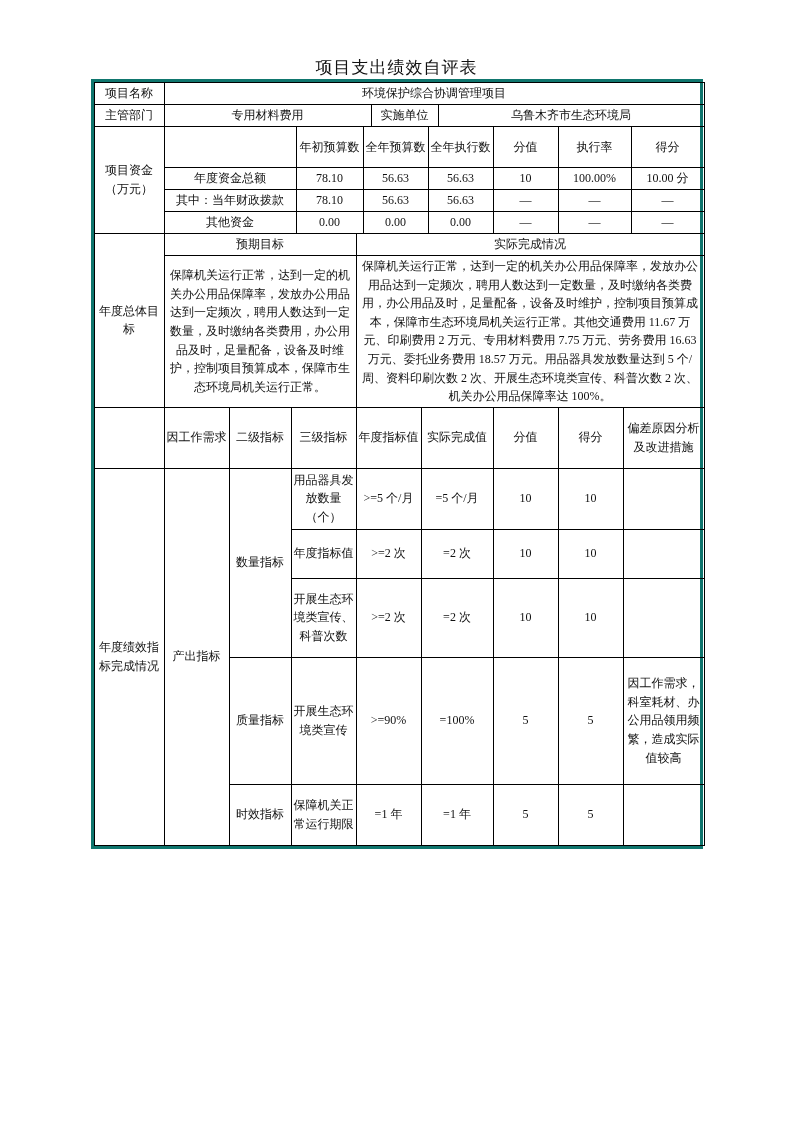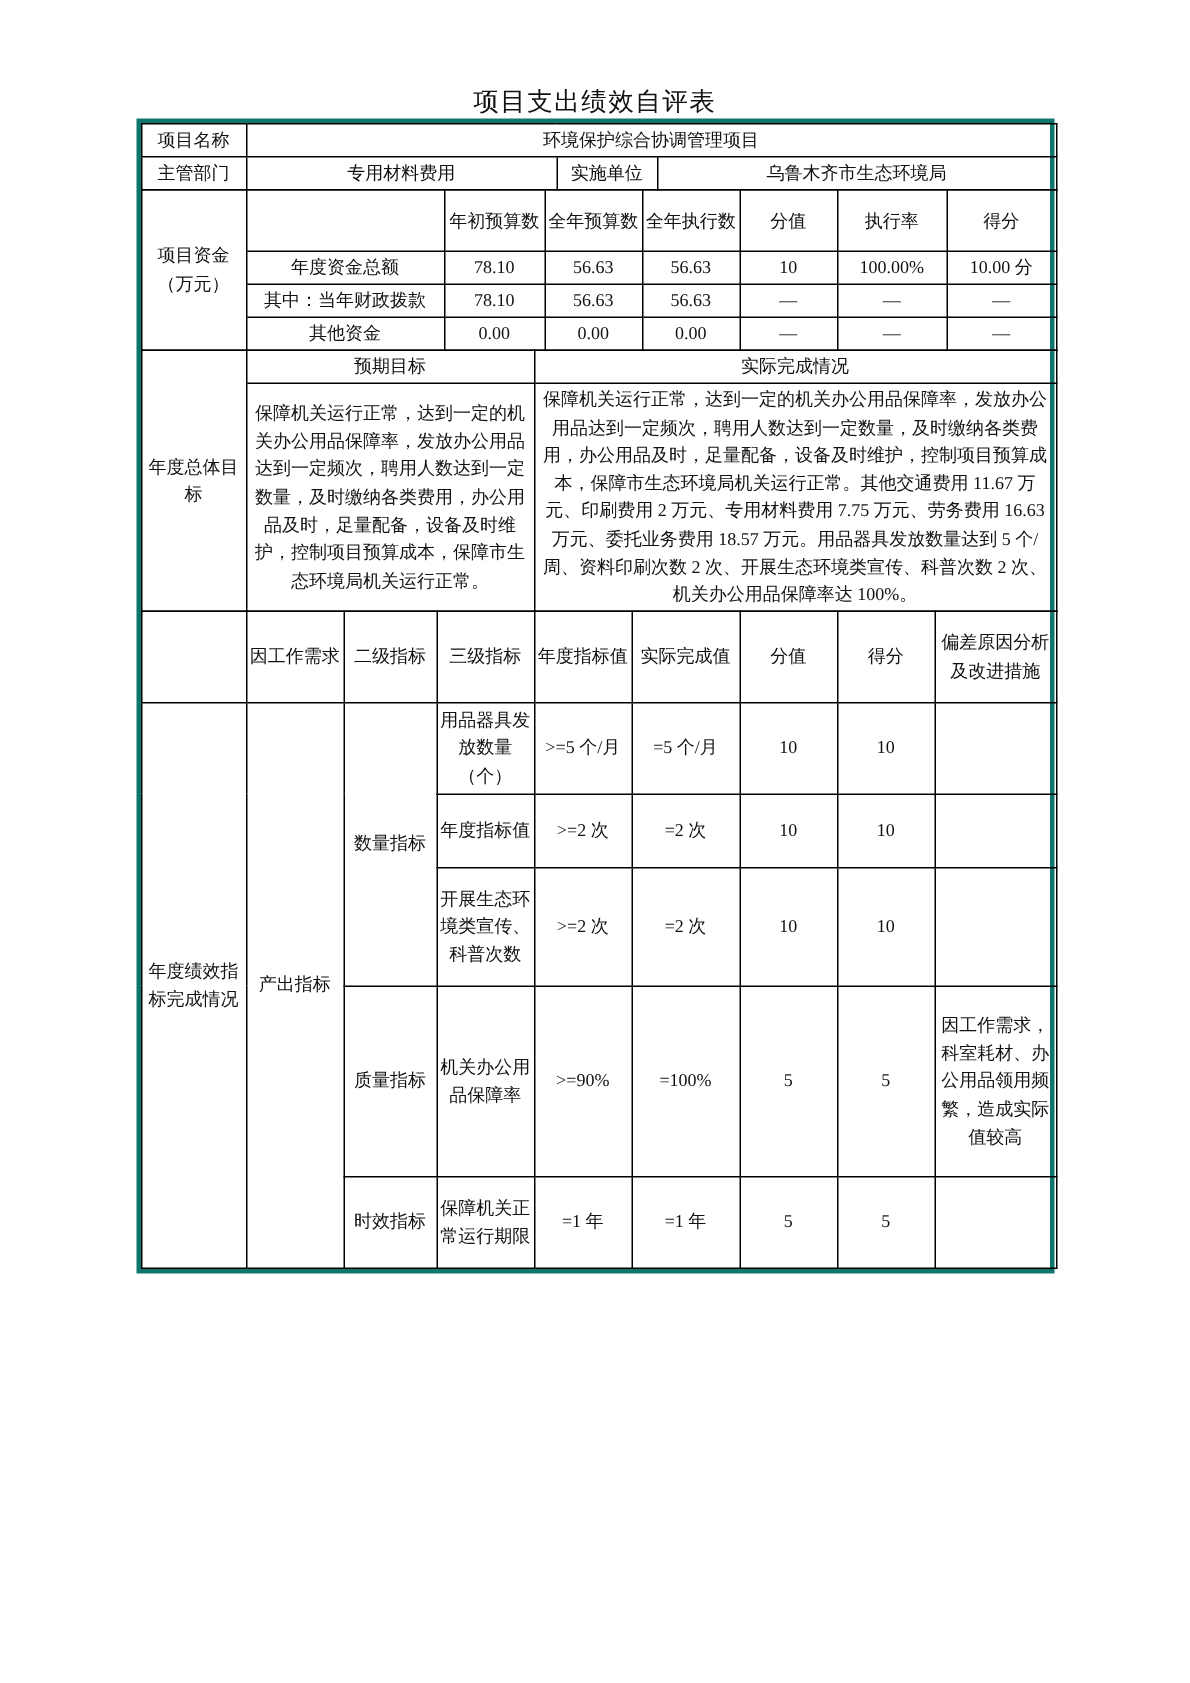"机关办公用品保障率" td.pad-wide { text: 机关办公用品保障率 -> 开展生态环境类宣传 }
